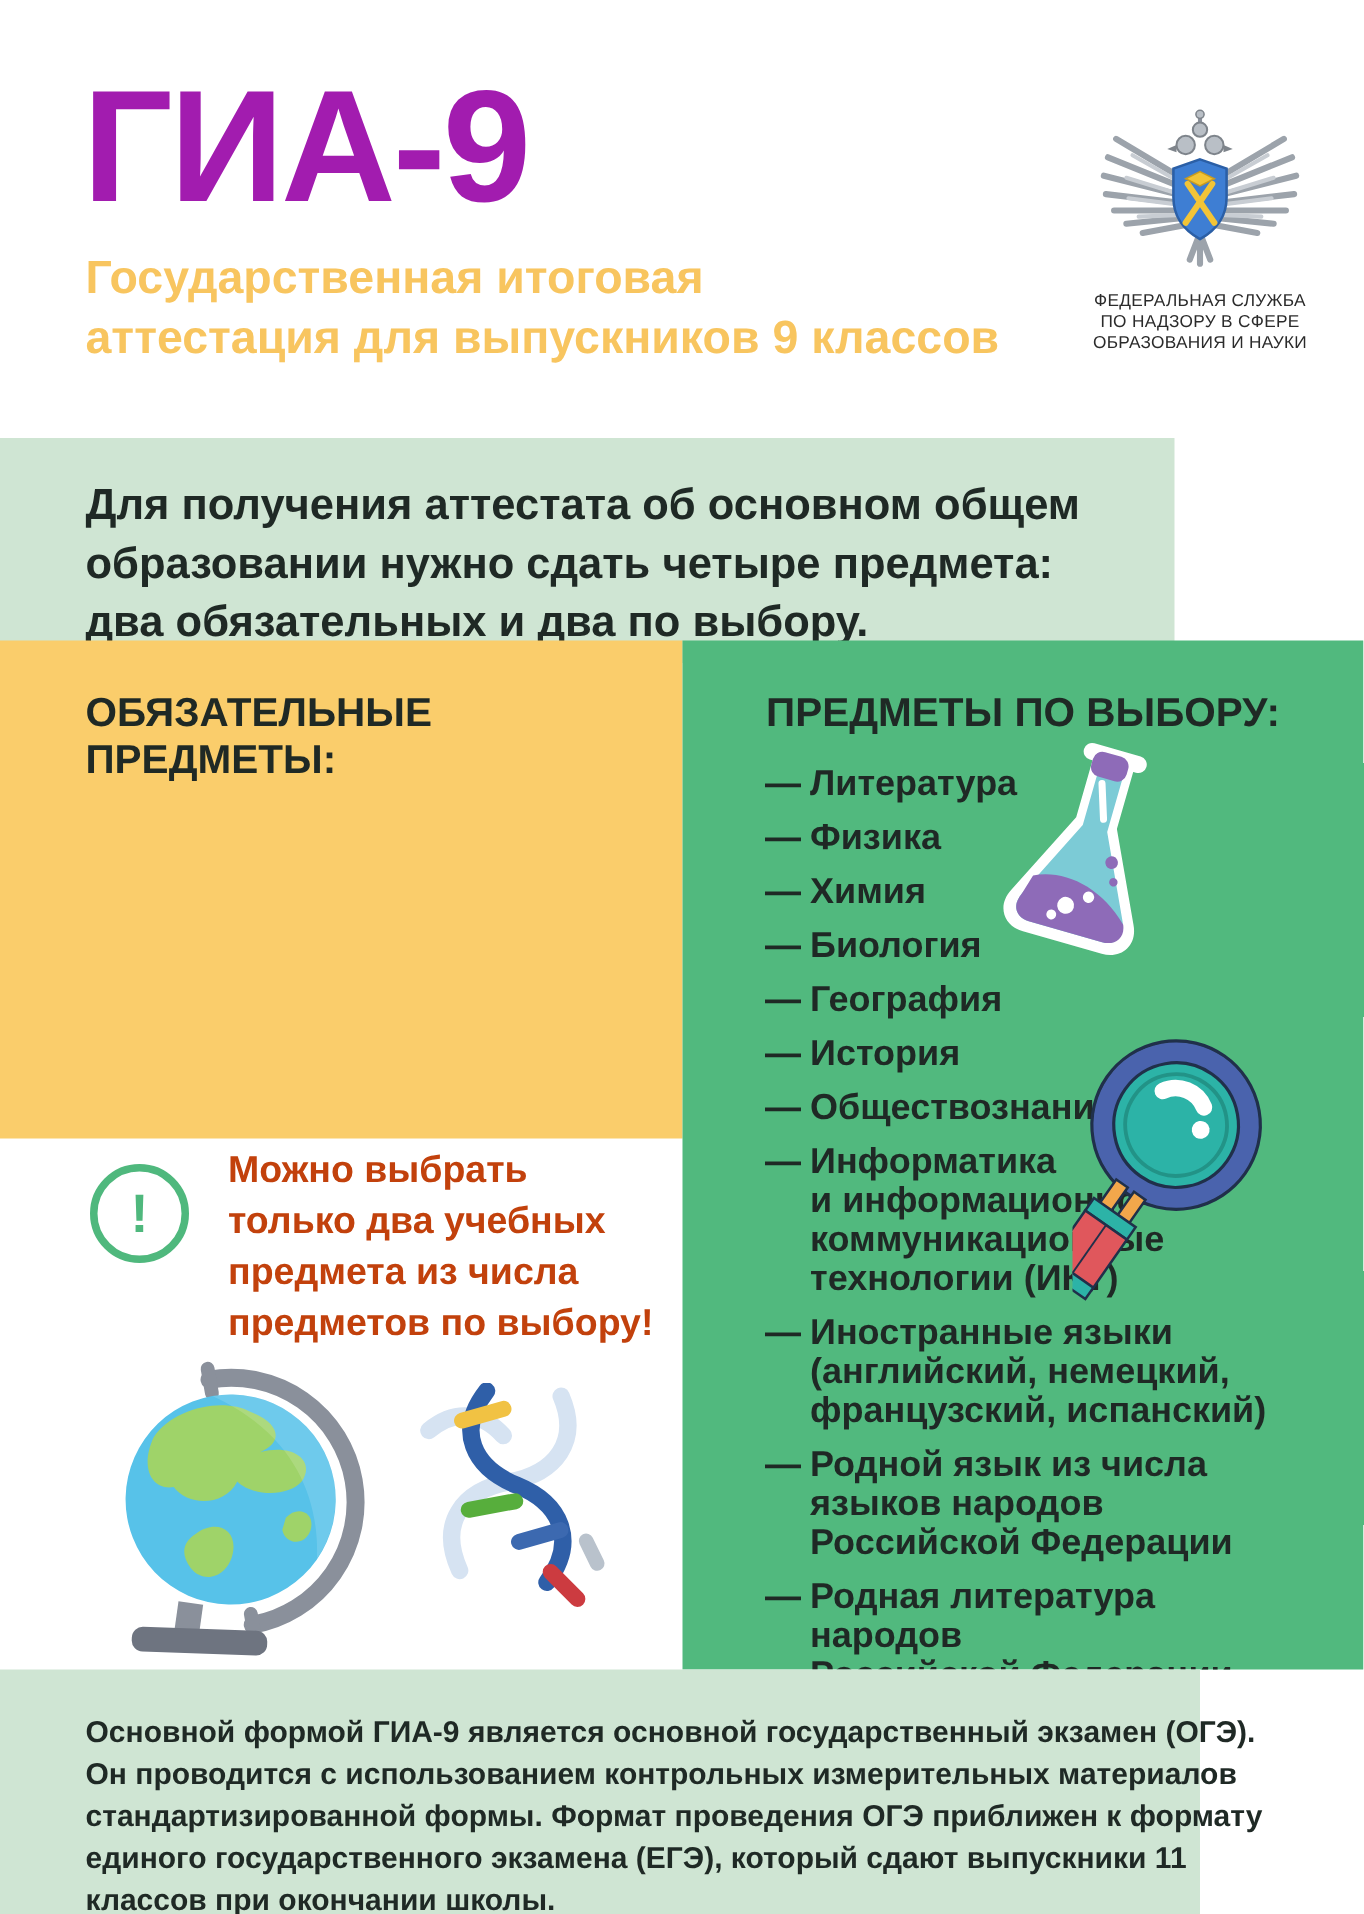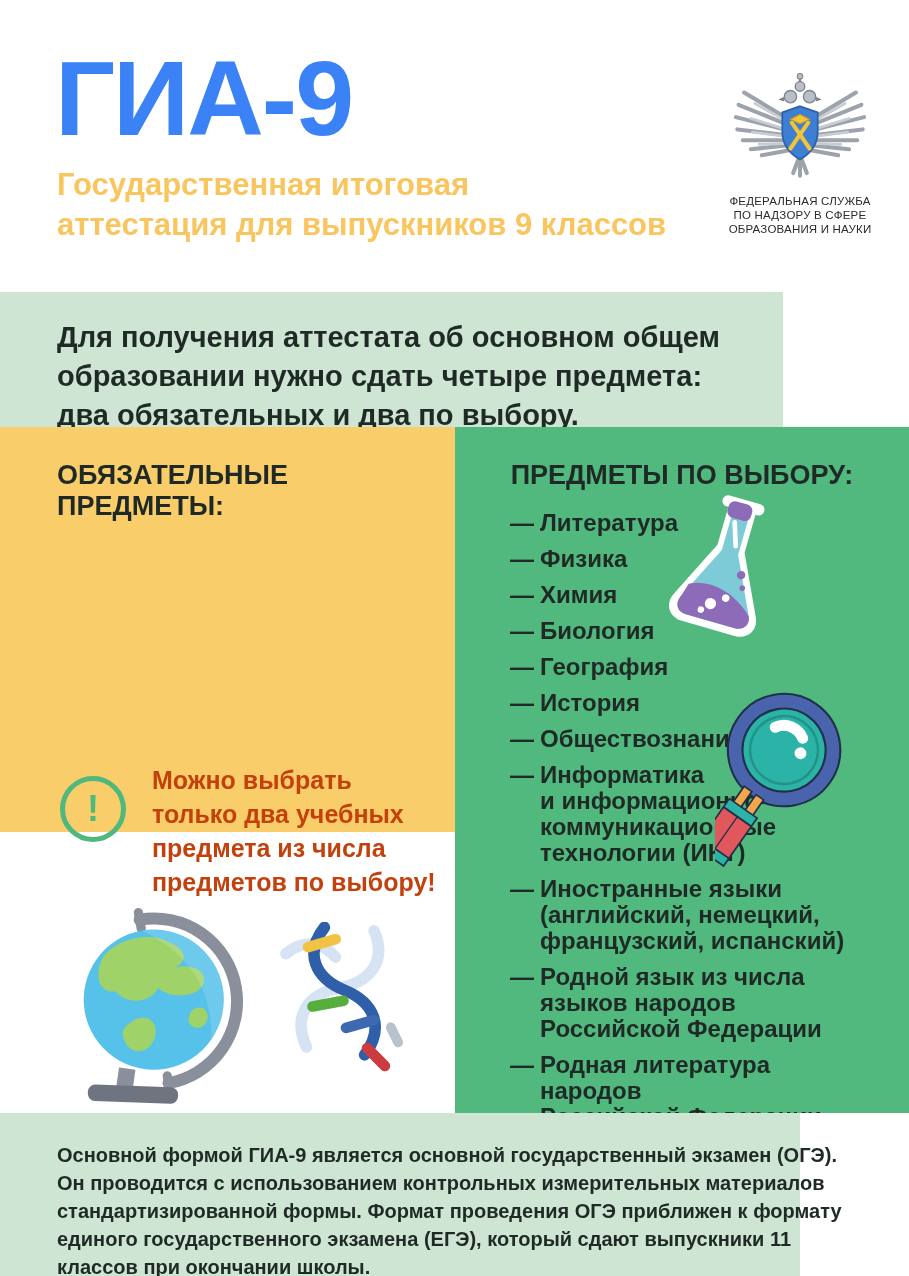"ГИА-9" .title { color: #3b82f6 -> #a21caf }
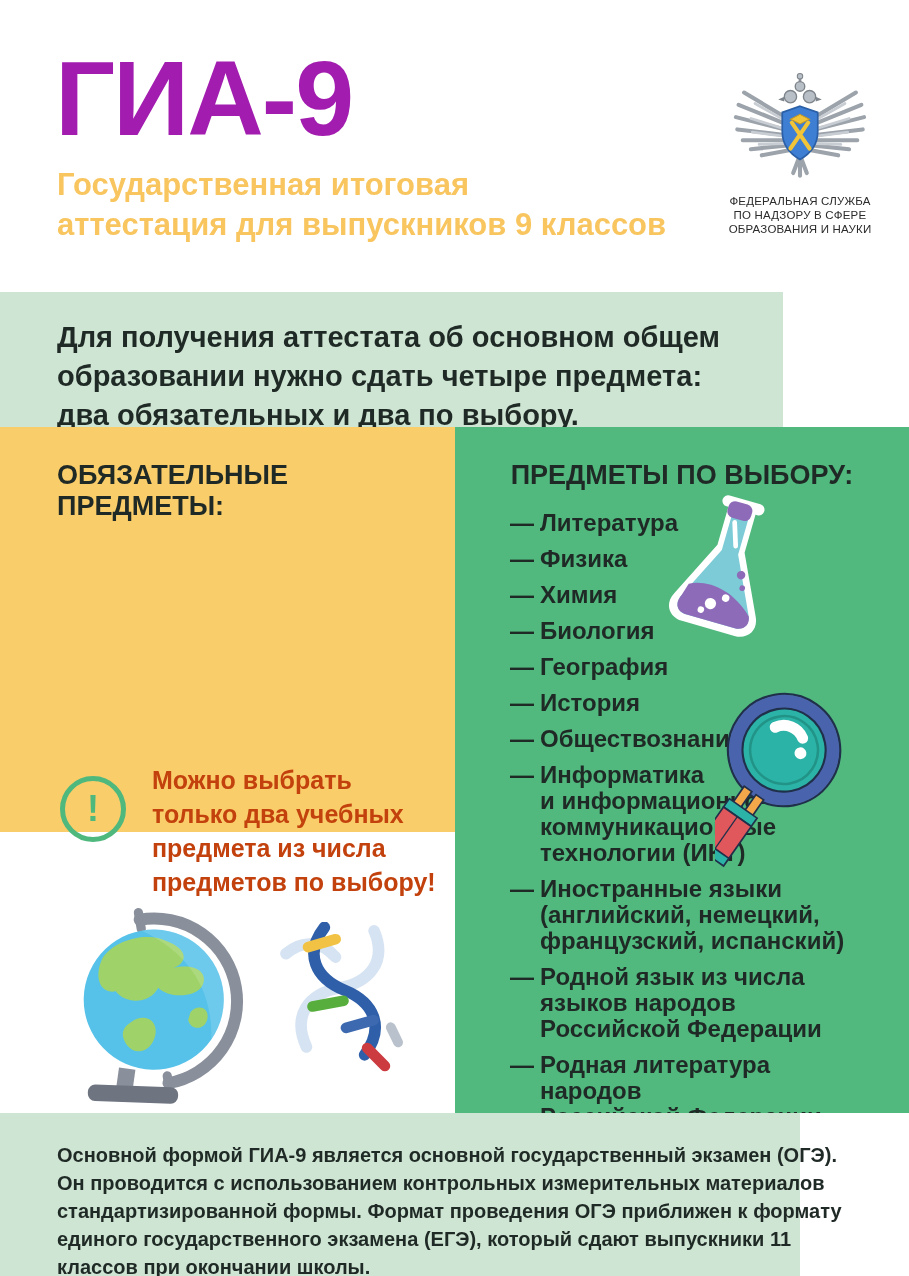"ОБЯЗАТЕЛЬНЫЕ ПРЕДМЕТЫ:" .box-mandatory { height: 405px -> 332px }
